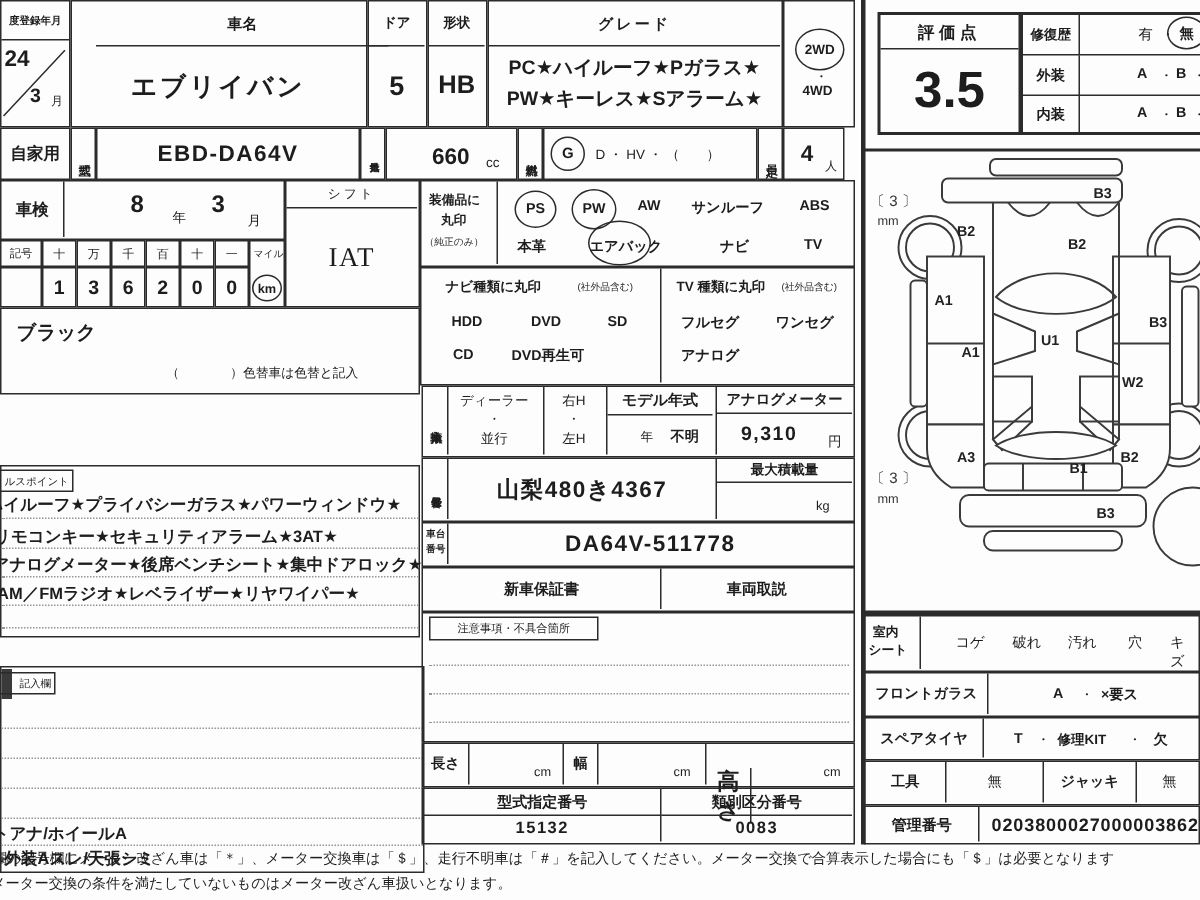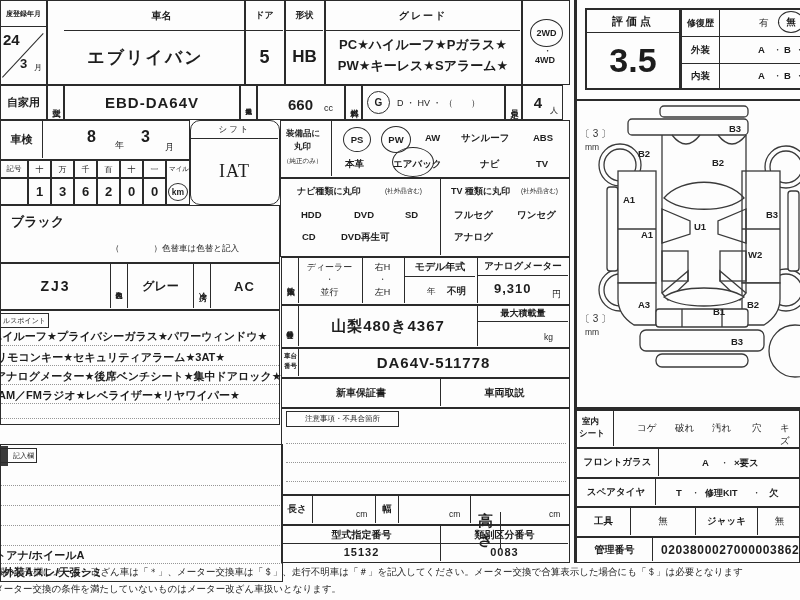"シフト" div.a { border-radius: 10px -> none }
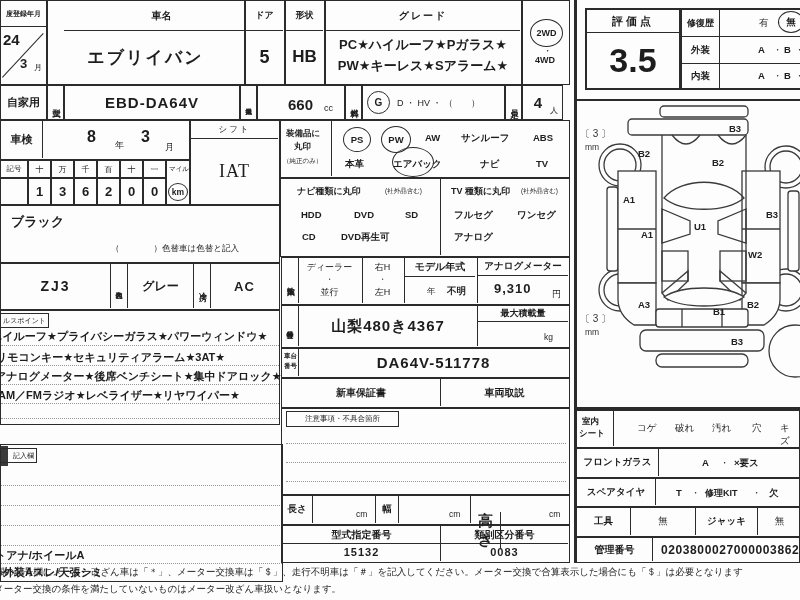"ZJ3" div.a { html: <div> <div>ZJ3</div> <div>内装色</div> <div>グレー</div> <div>冷房</div> <div>AC</div> </div> -> none }
